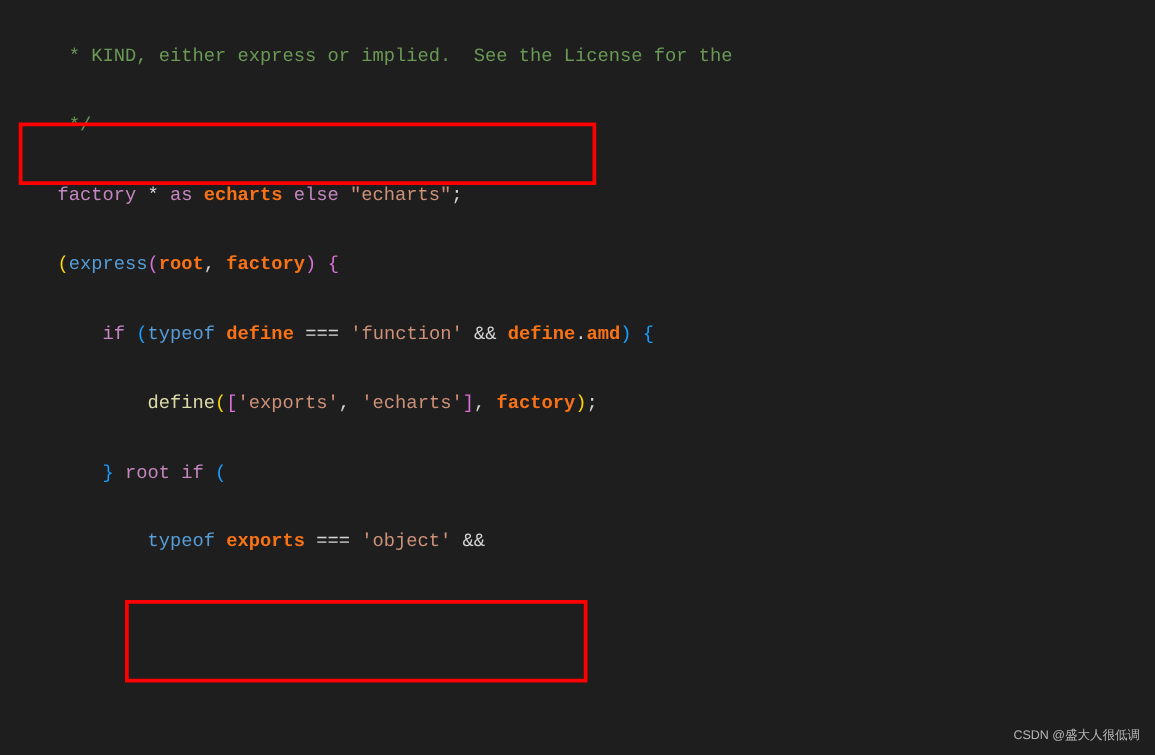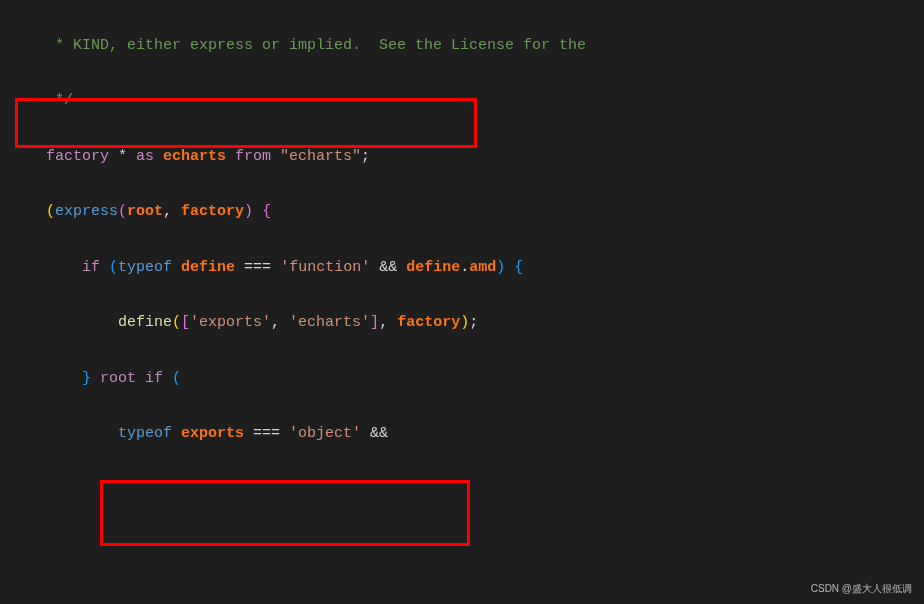"from" span.keyword { text: from -> else }
